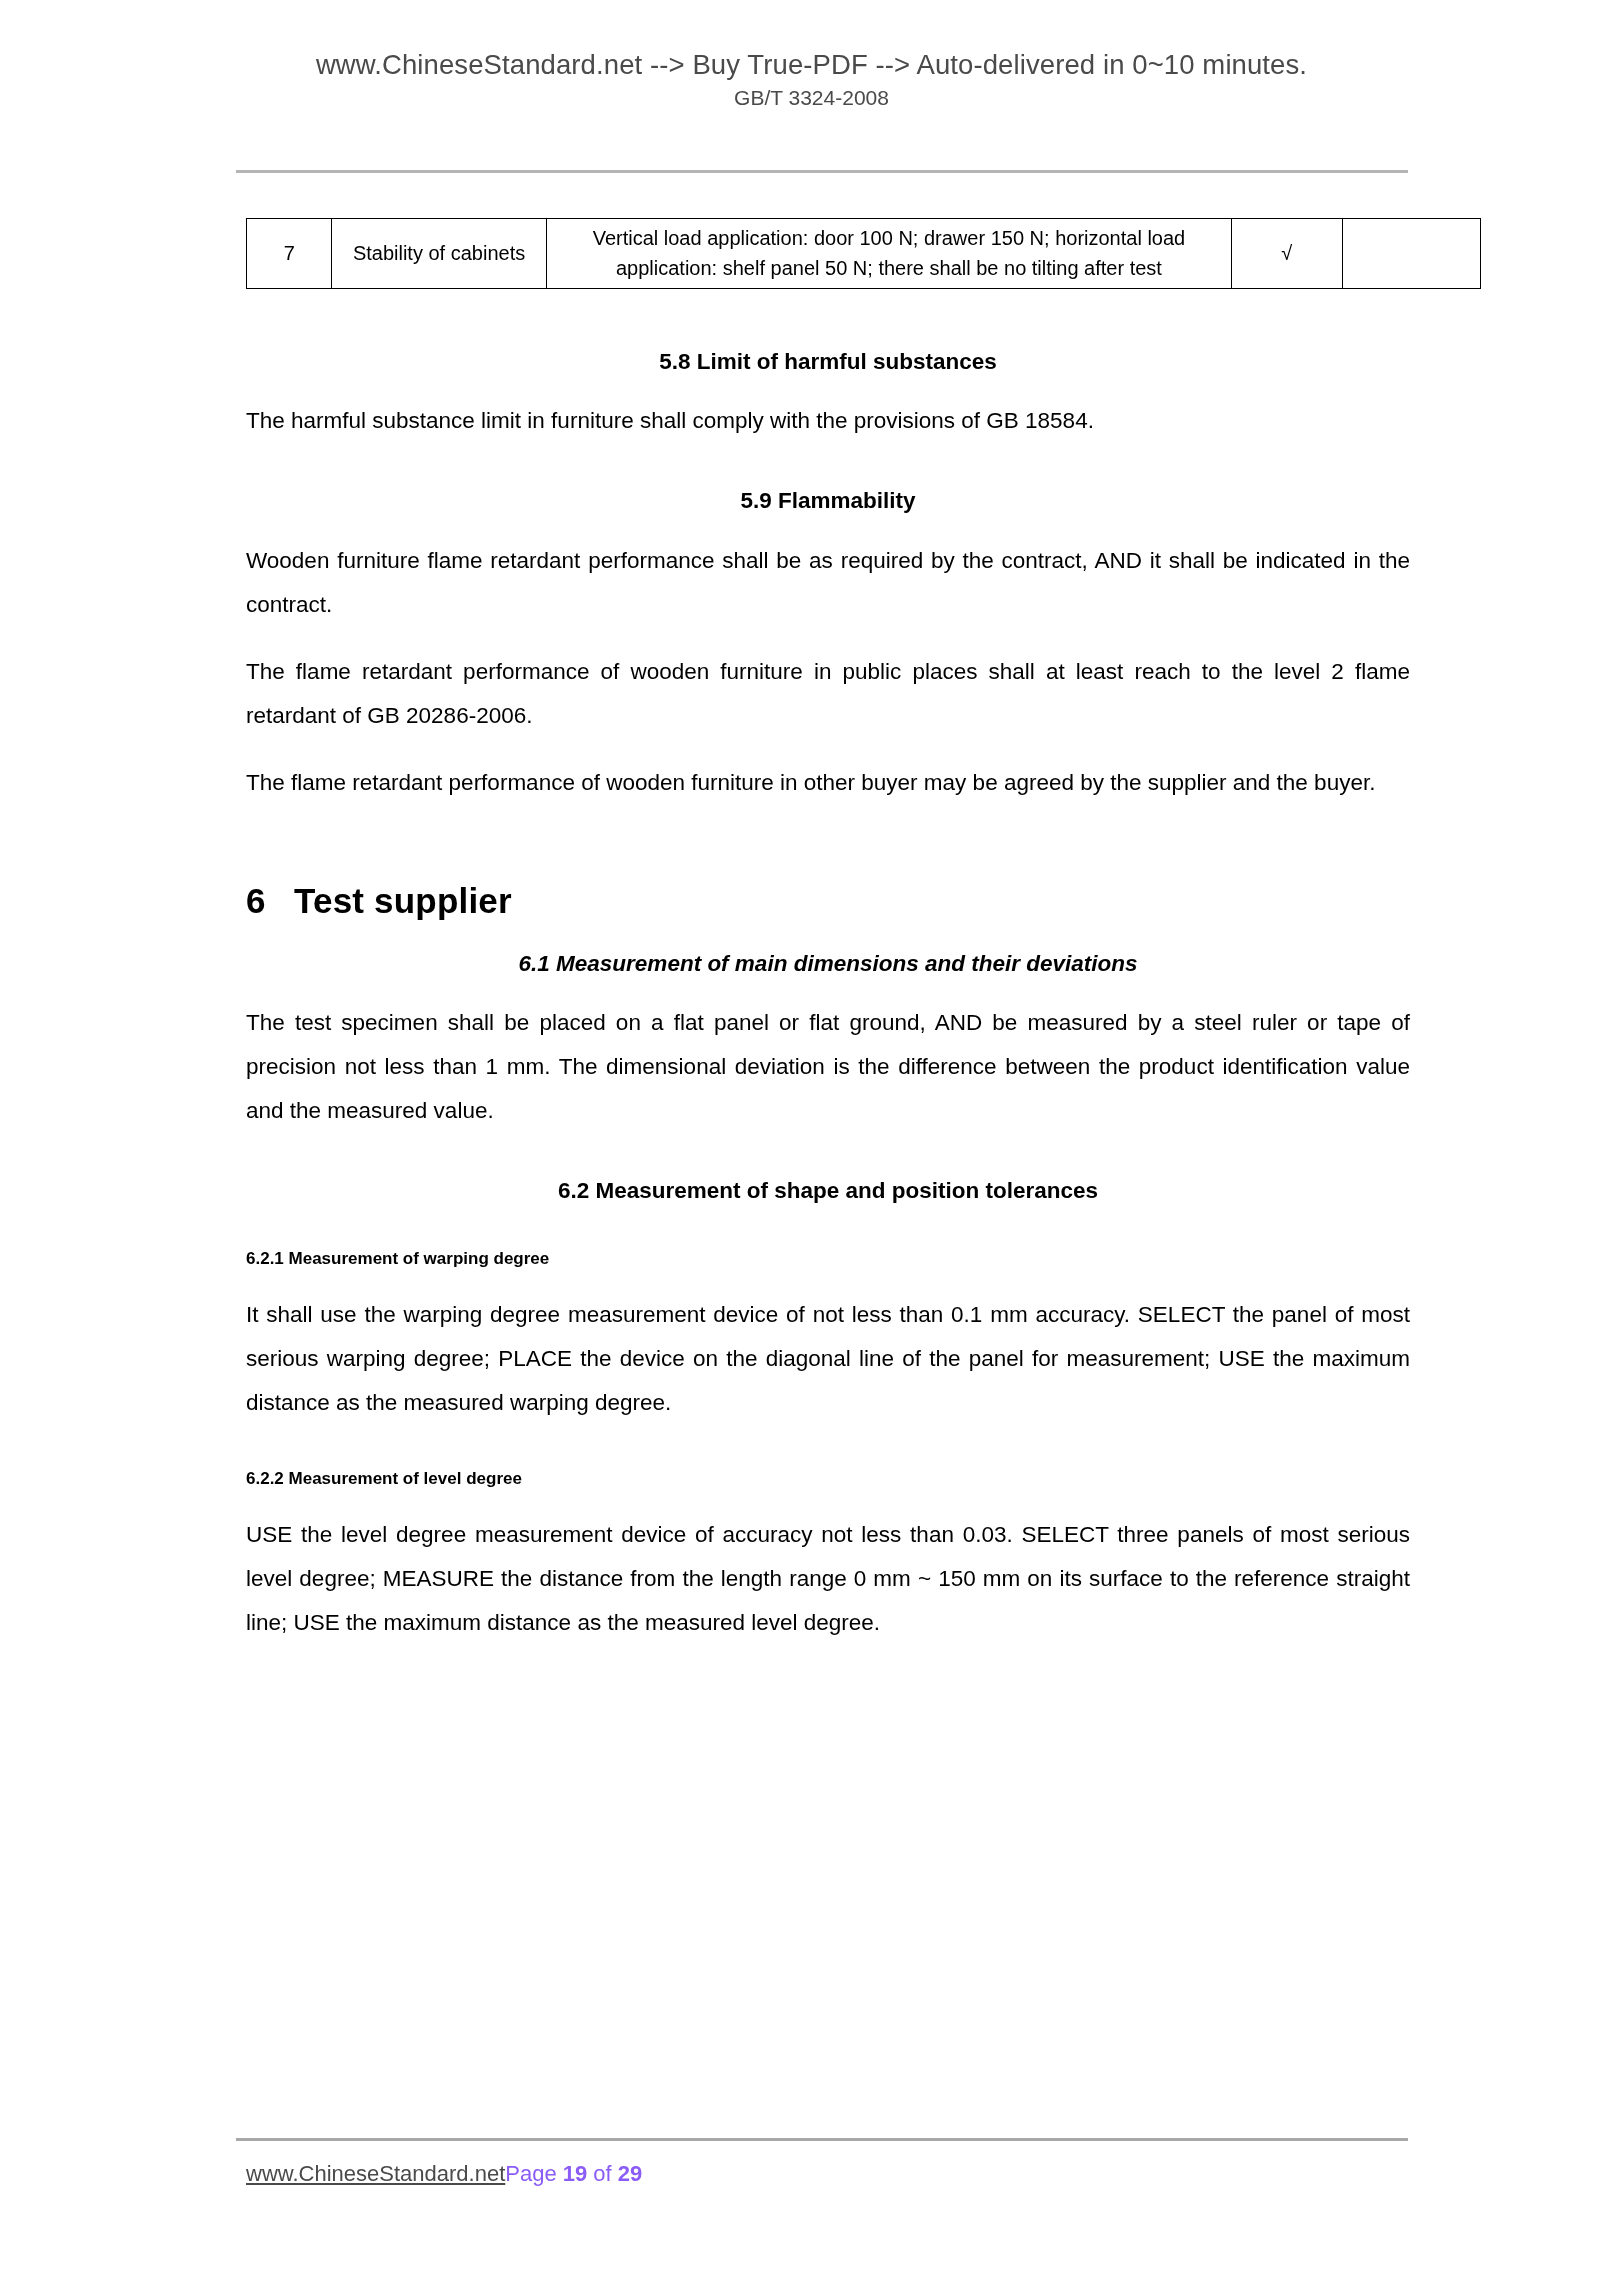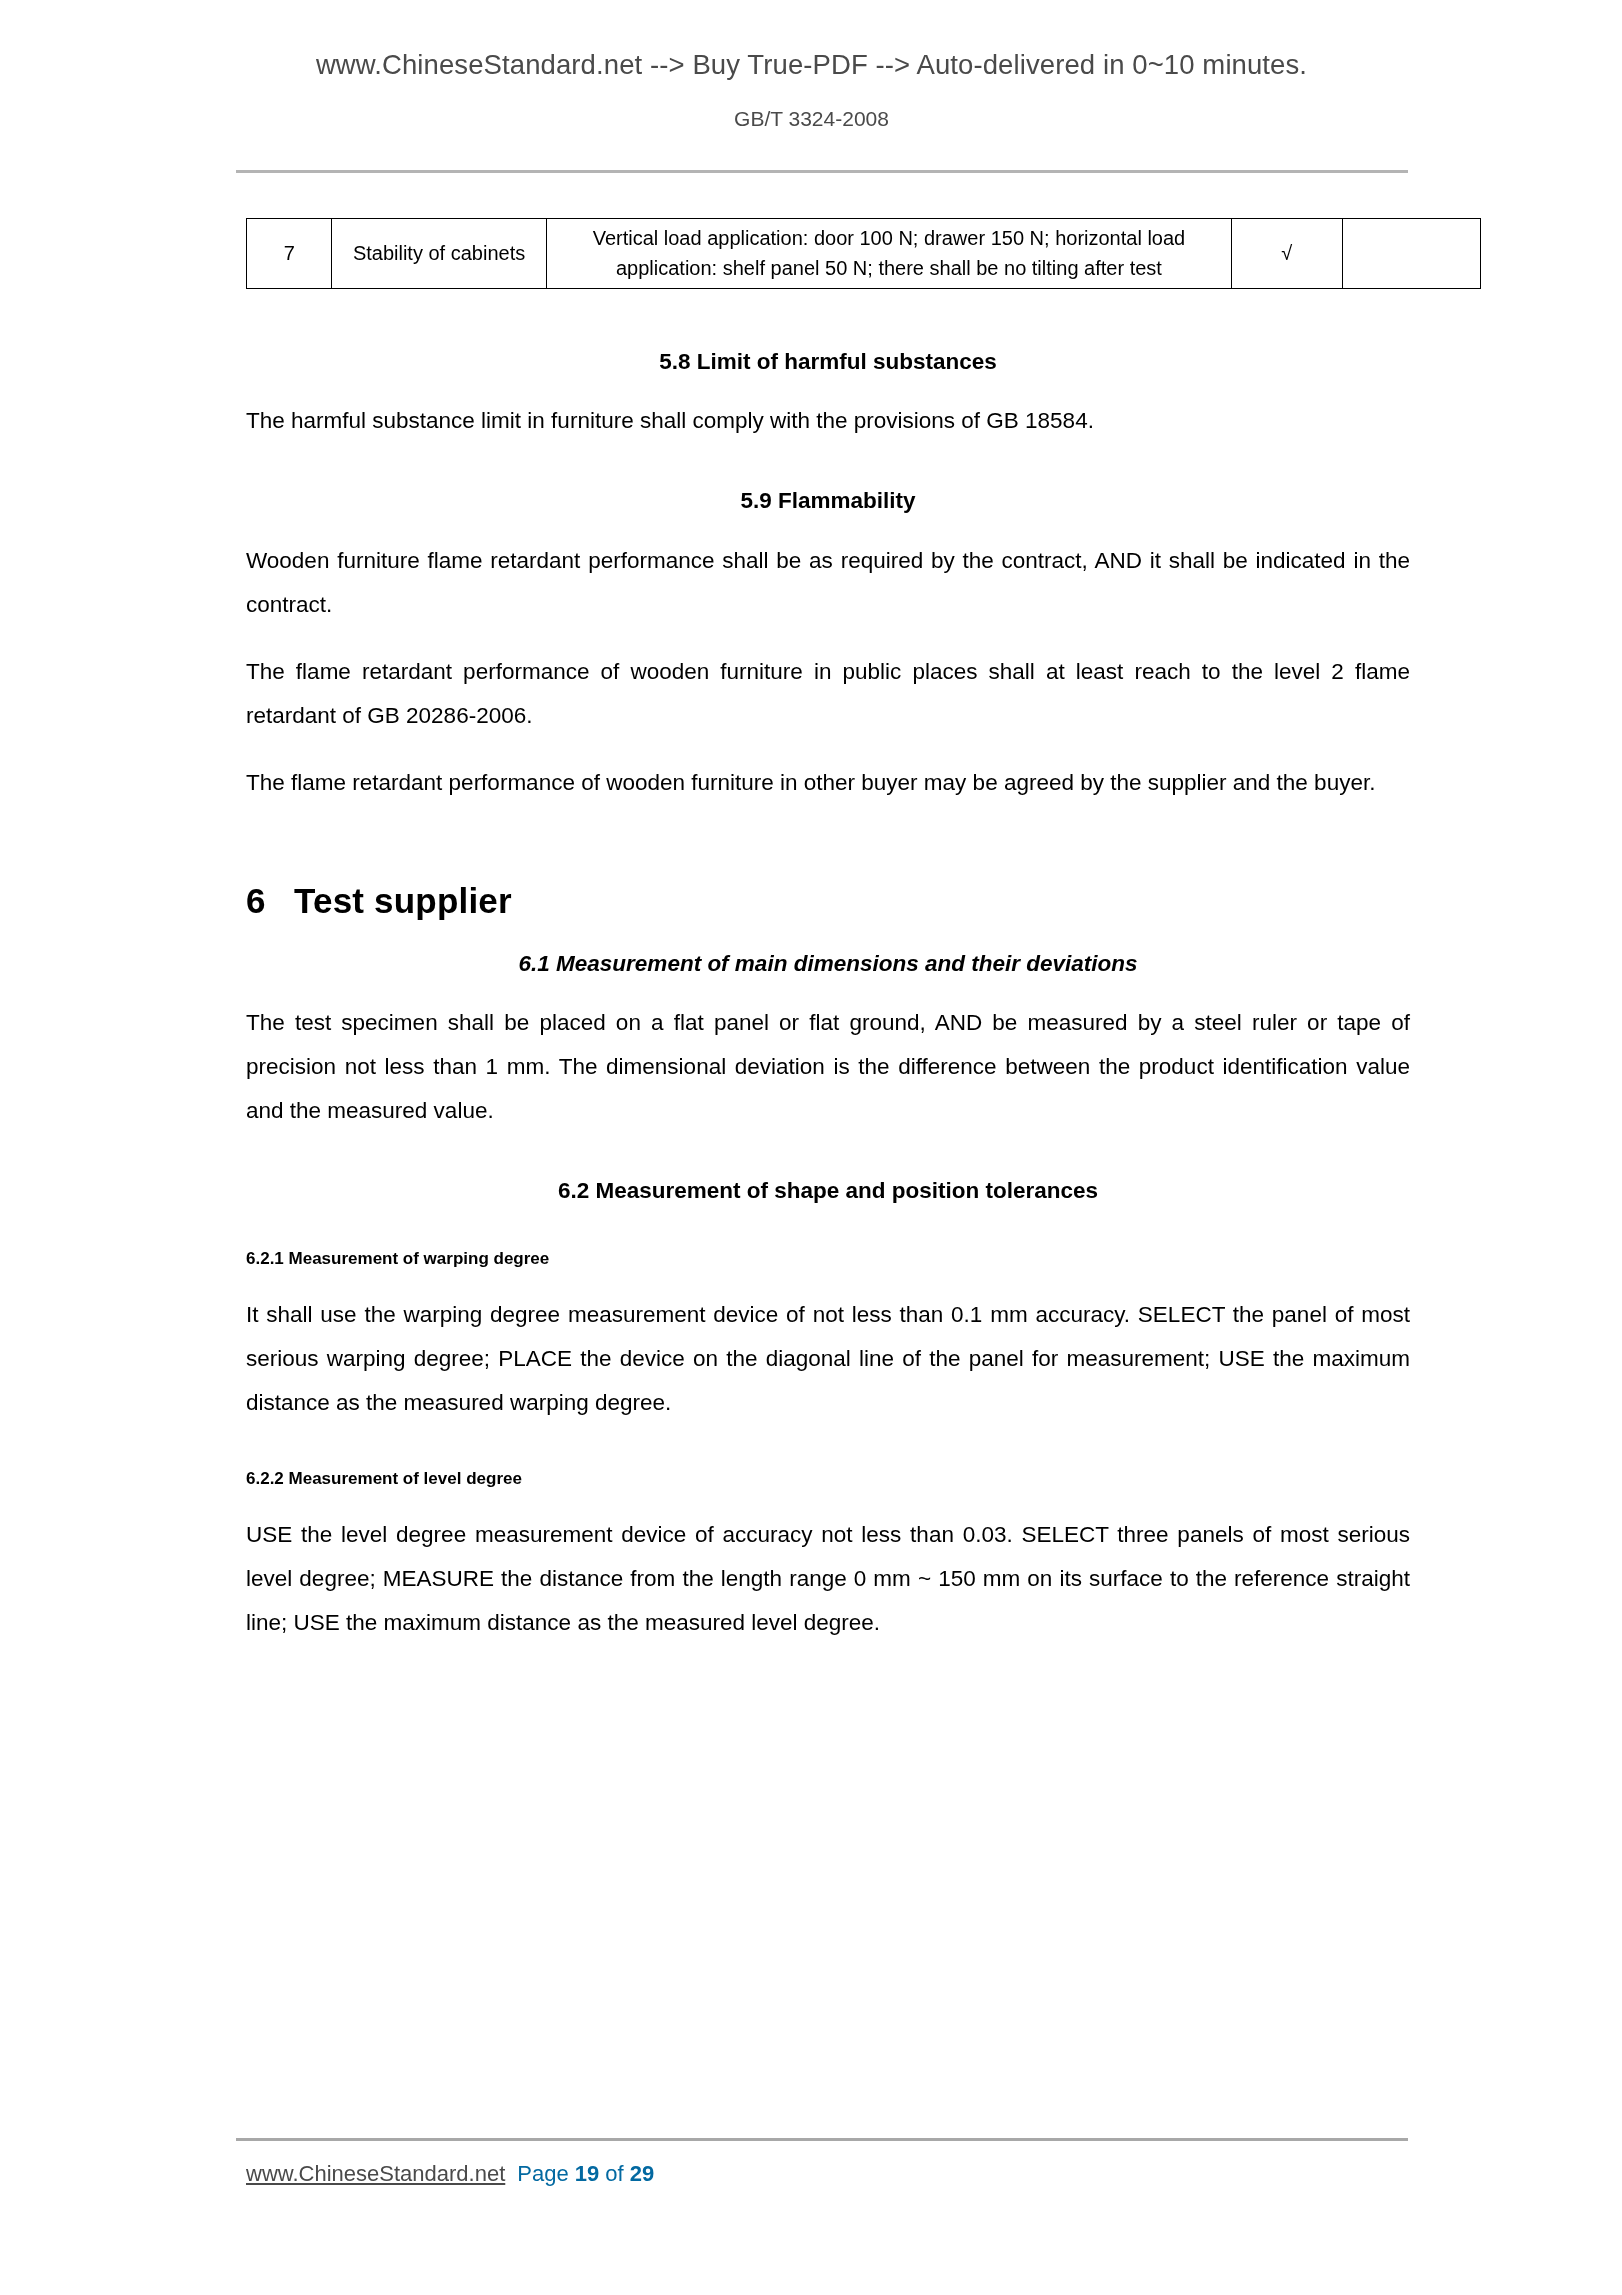"GB/T 3324-2008" .header-stdno { margin-top: 24px -> 3px }
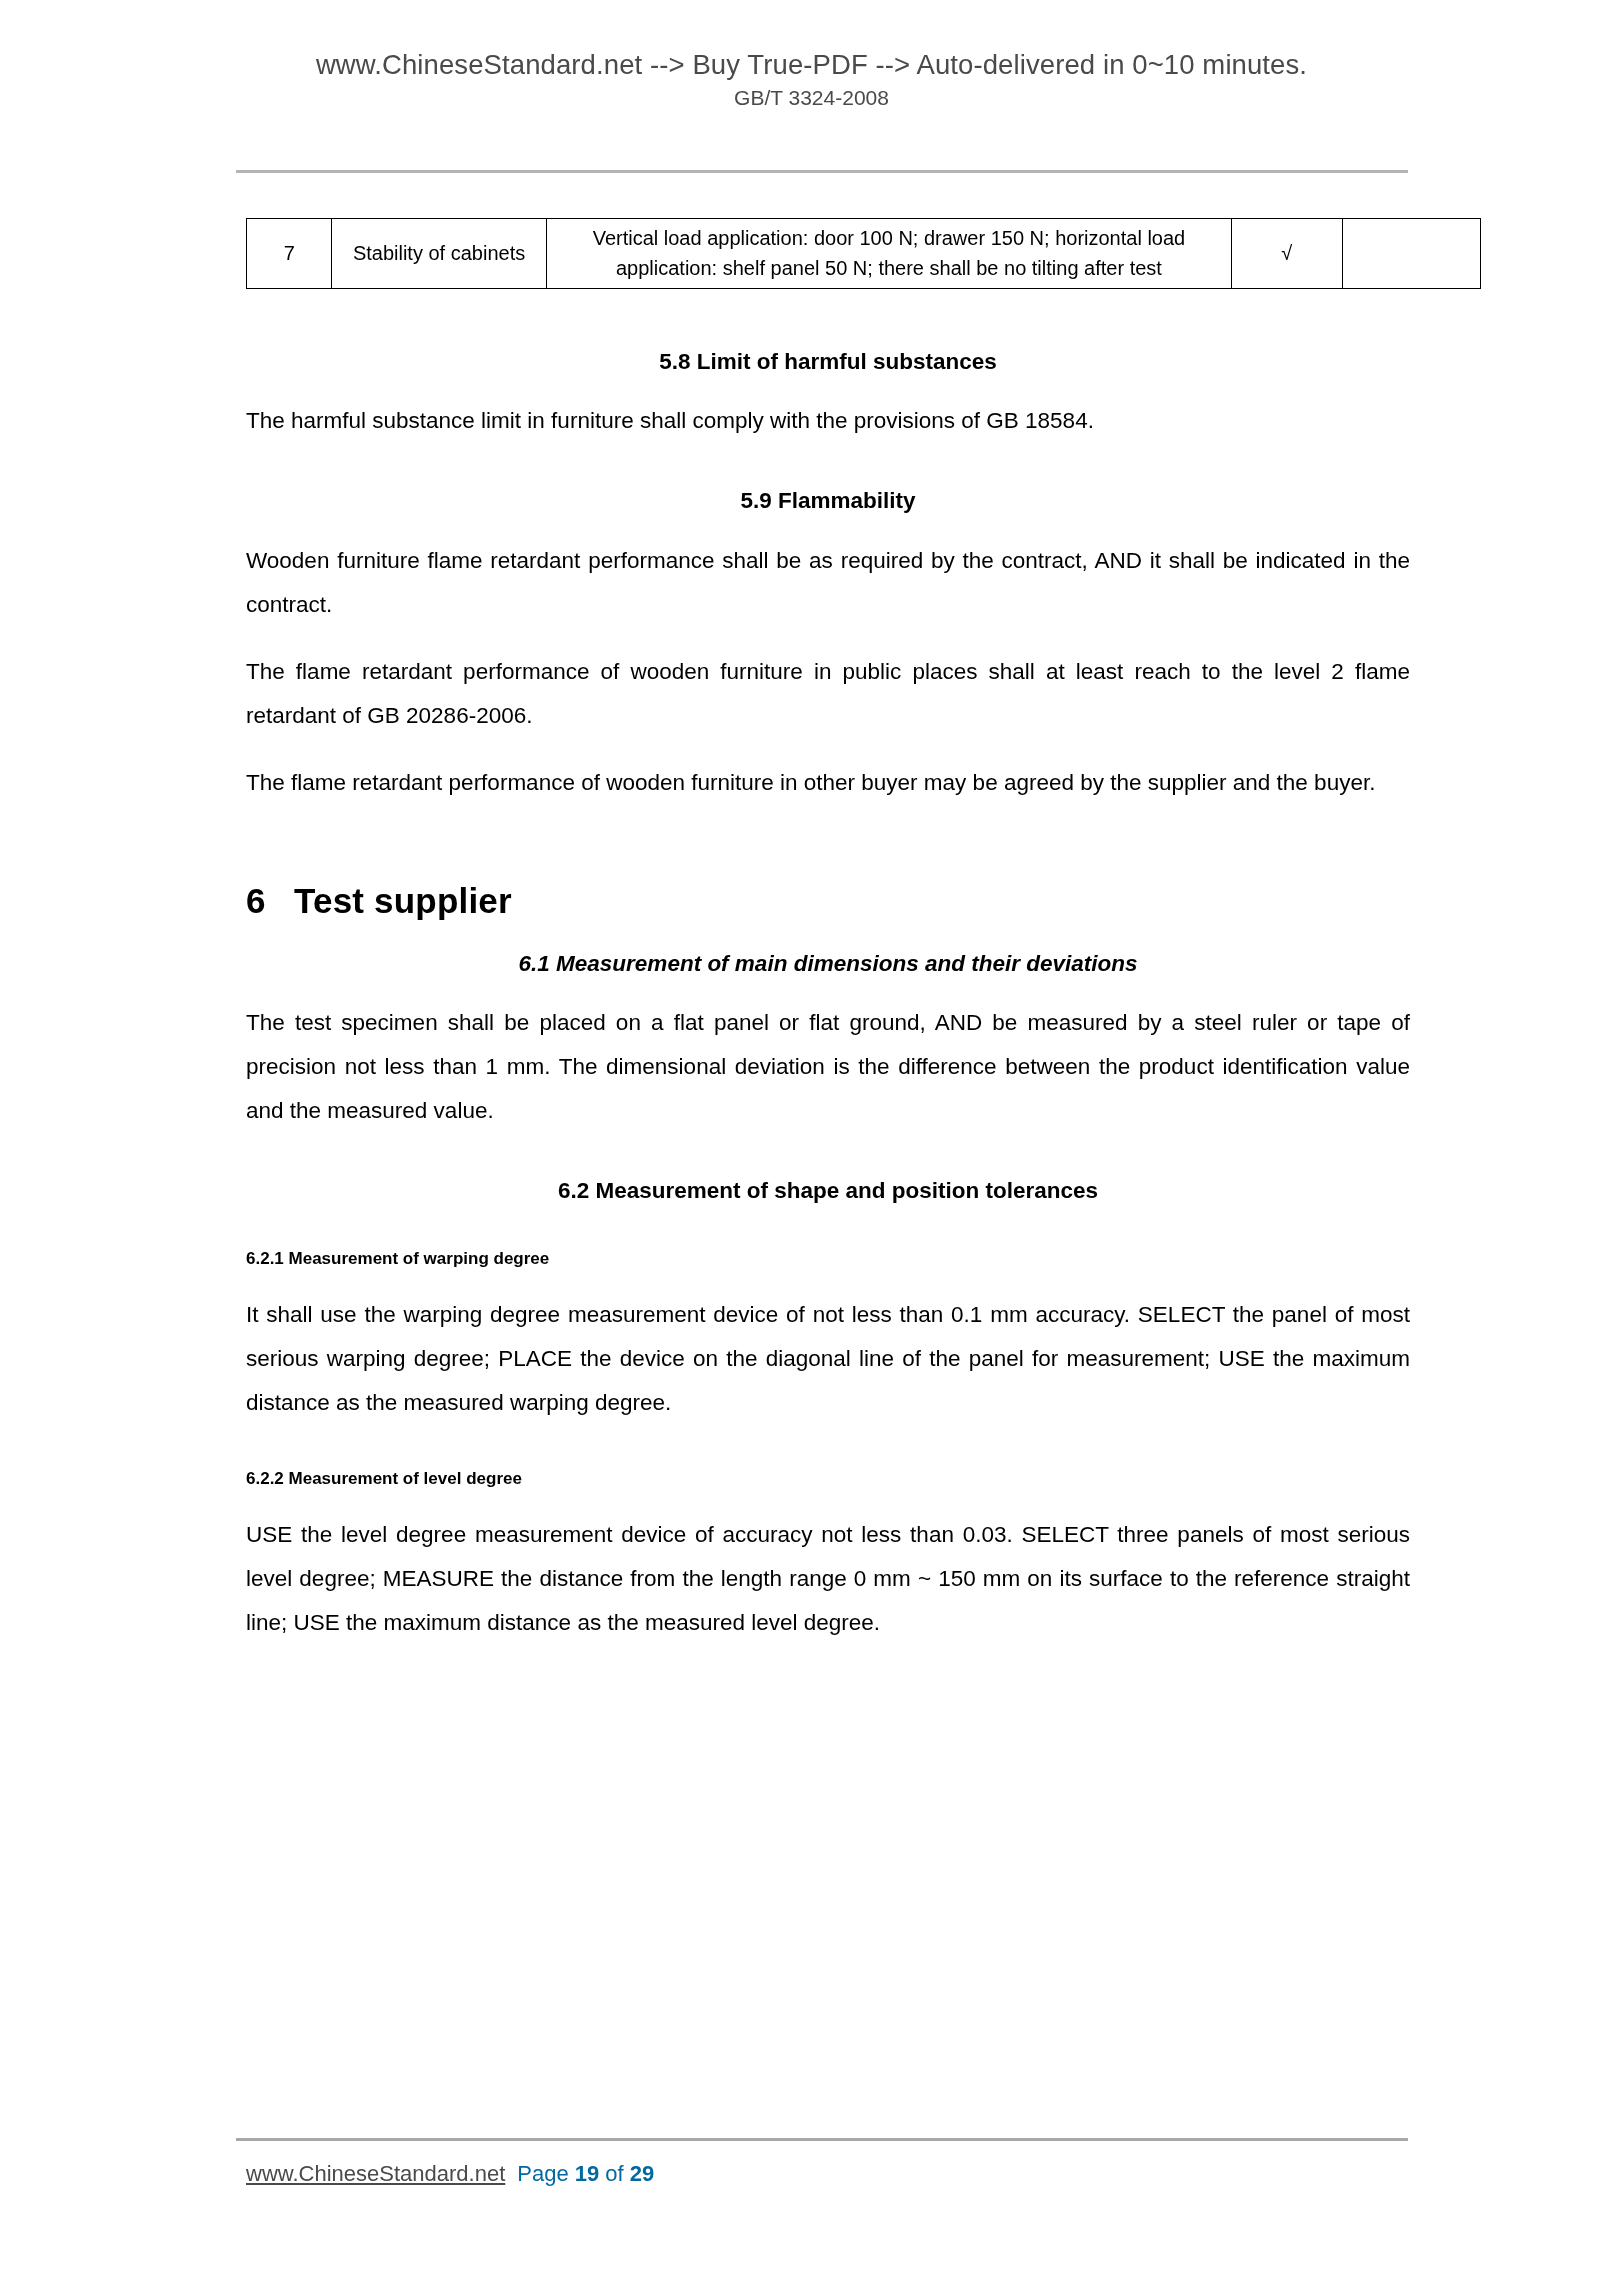"Page 19 of 29" .footer-page { color: #0369a1 -> #8b5cf6; margin-left: 12px -> none }
